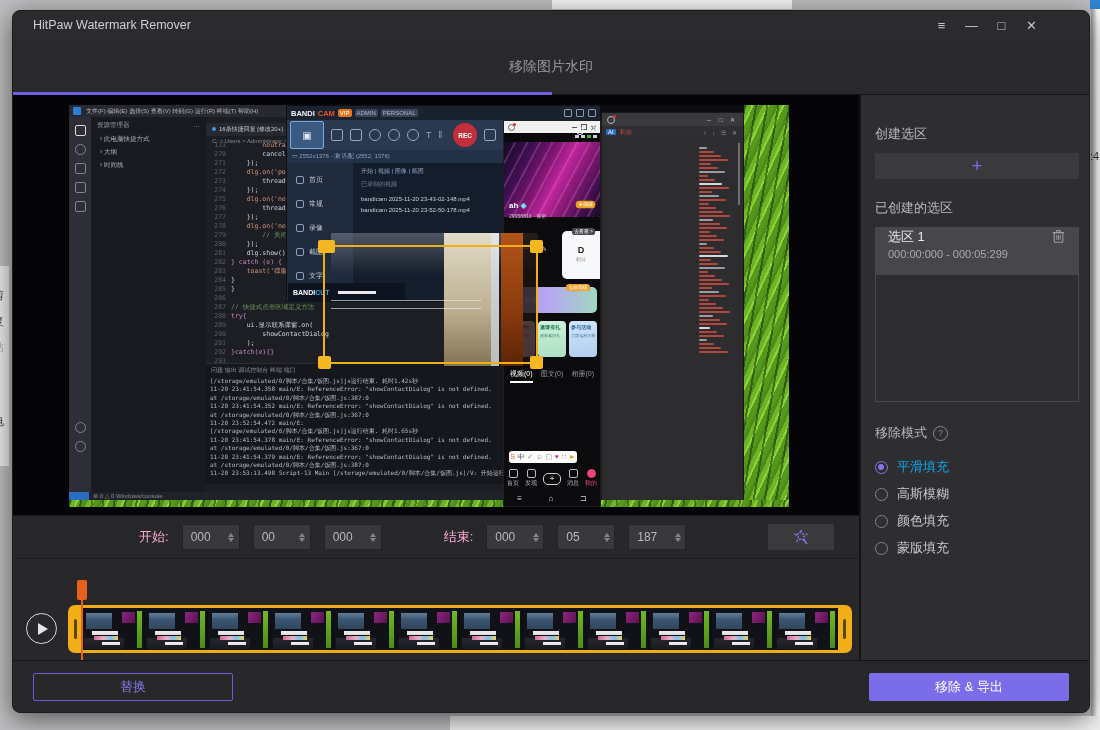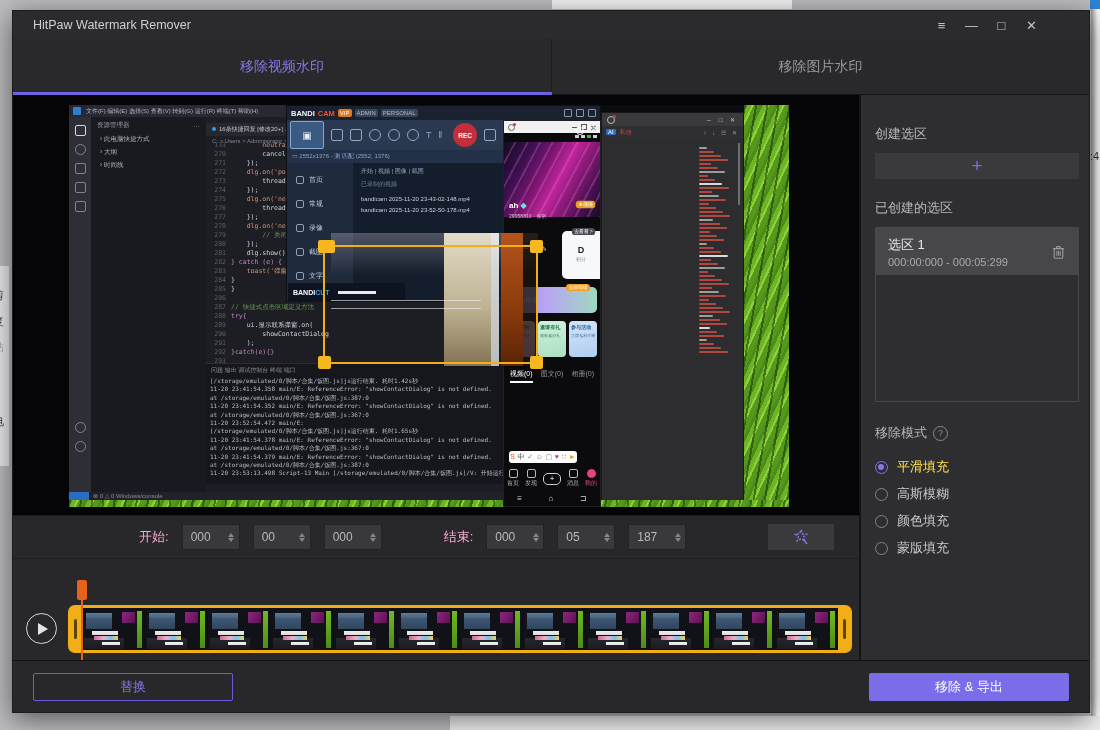"HitPaw Watermark Remover" .app { border-radius: 0 -> 8px }
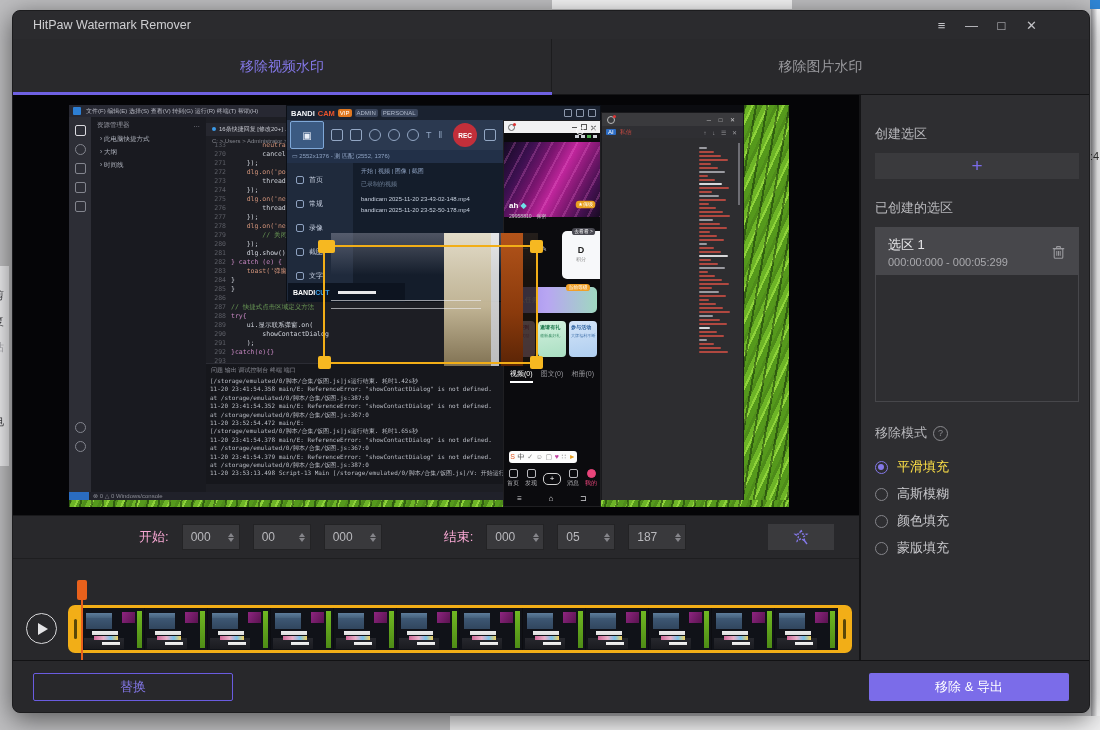"移除视频水印" div.tab { html: <div>移除视频水印</div> -> none }
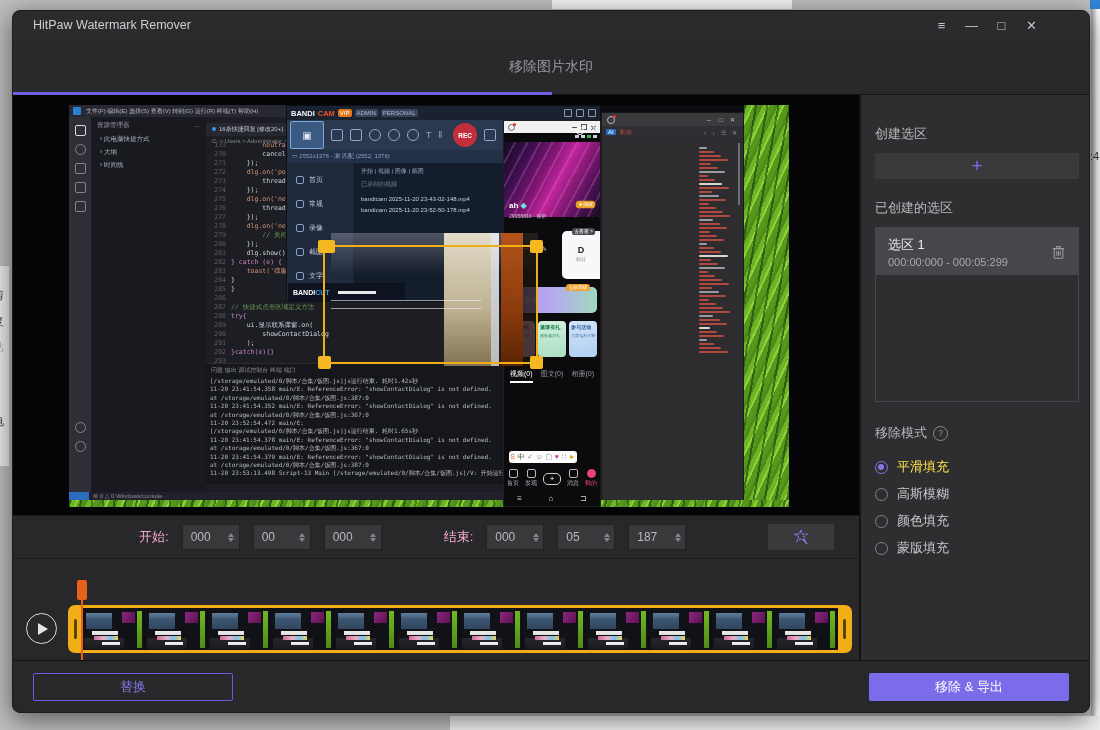"选区 1" .sel-row { align-items: center -> none }
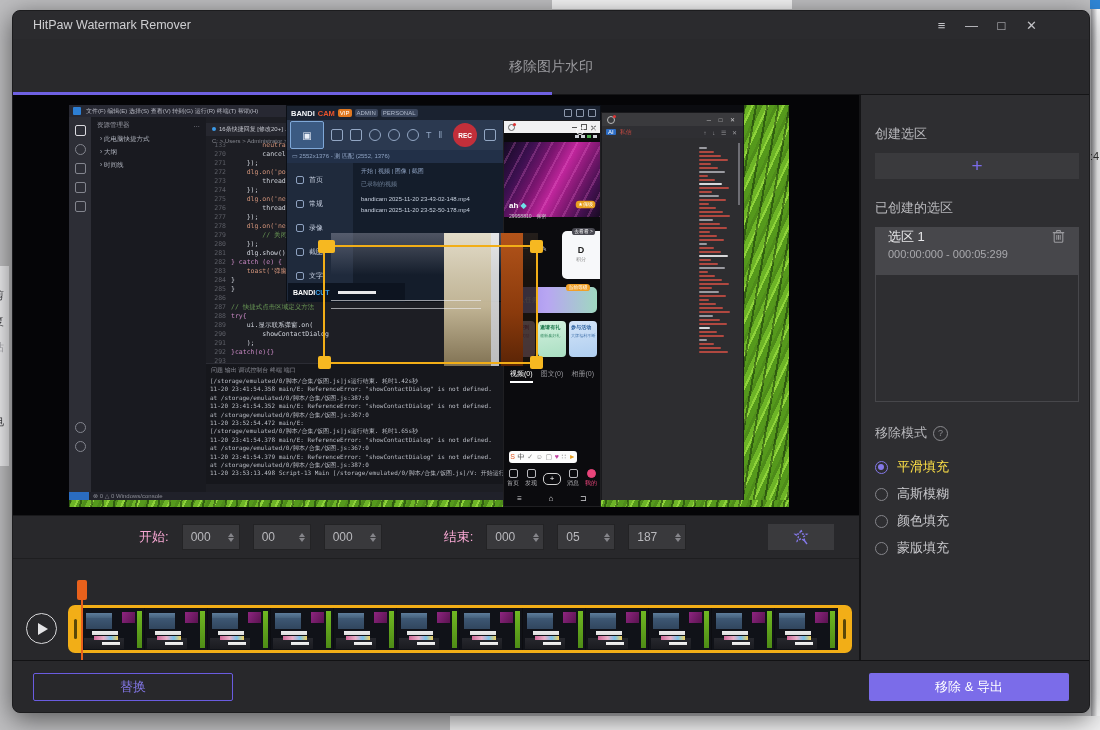"平滑填充" .radio.on span { color: #fde047 -> #0ea5e9 }
